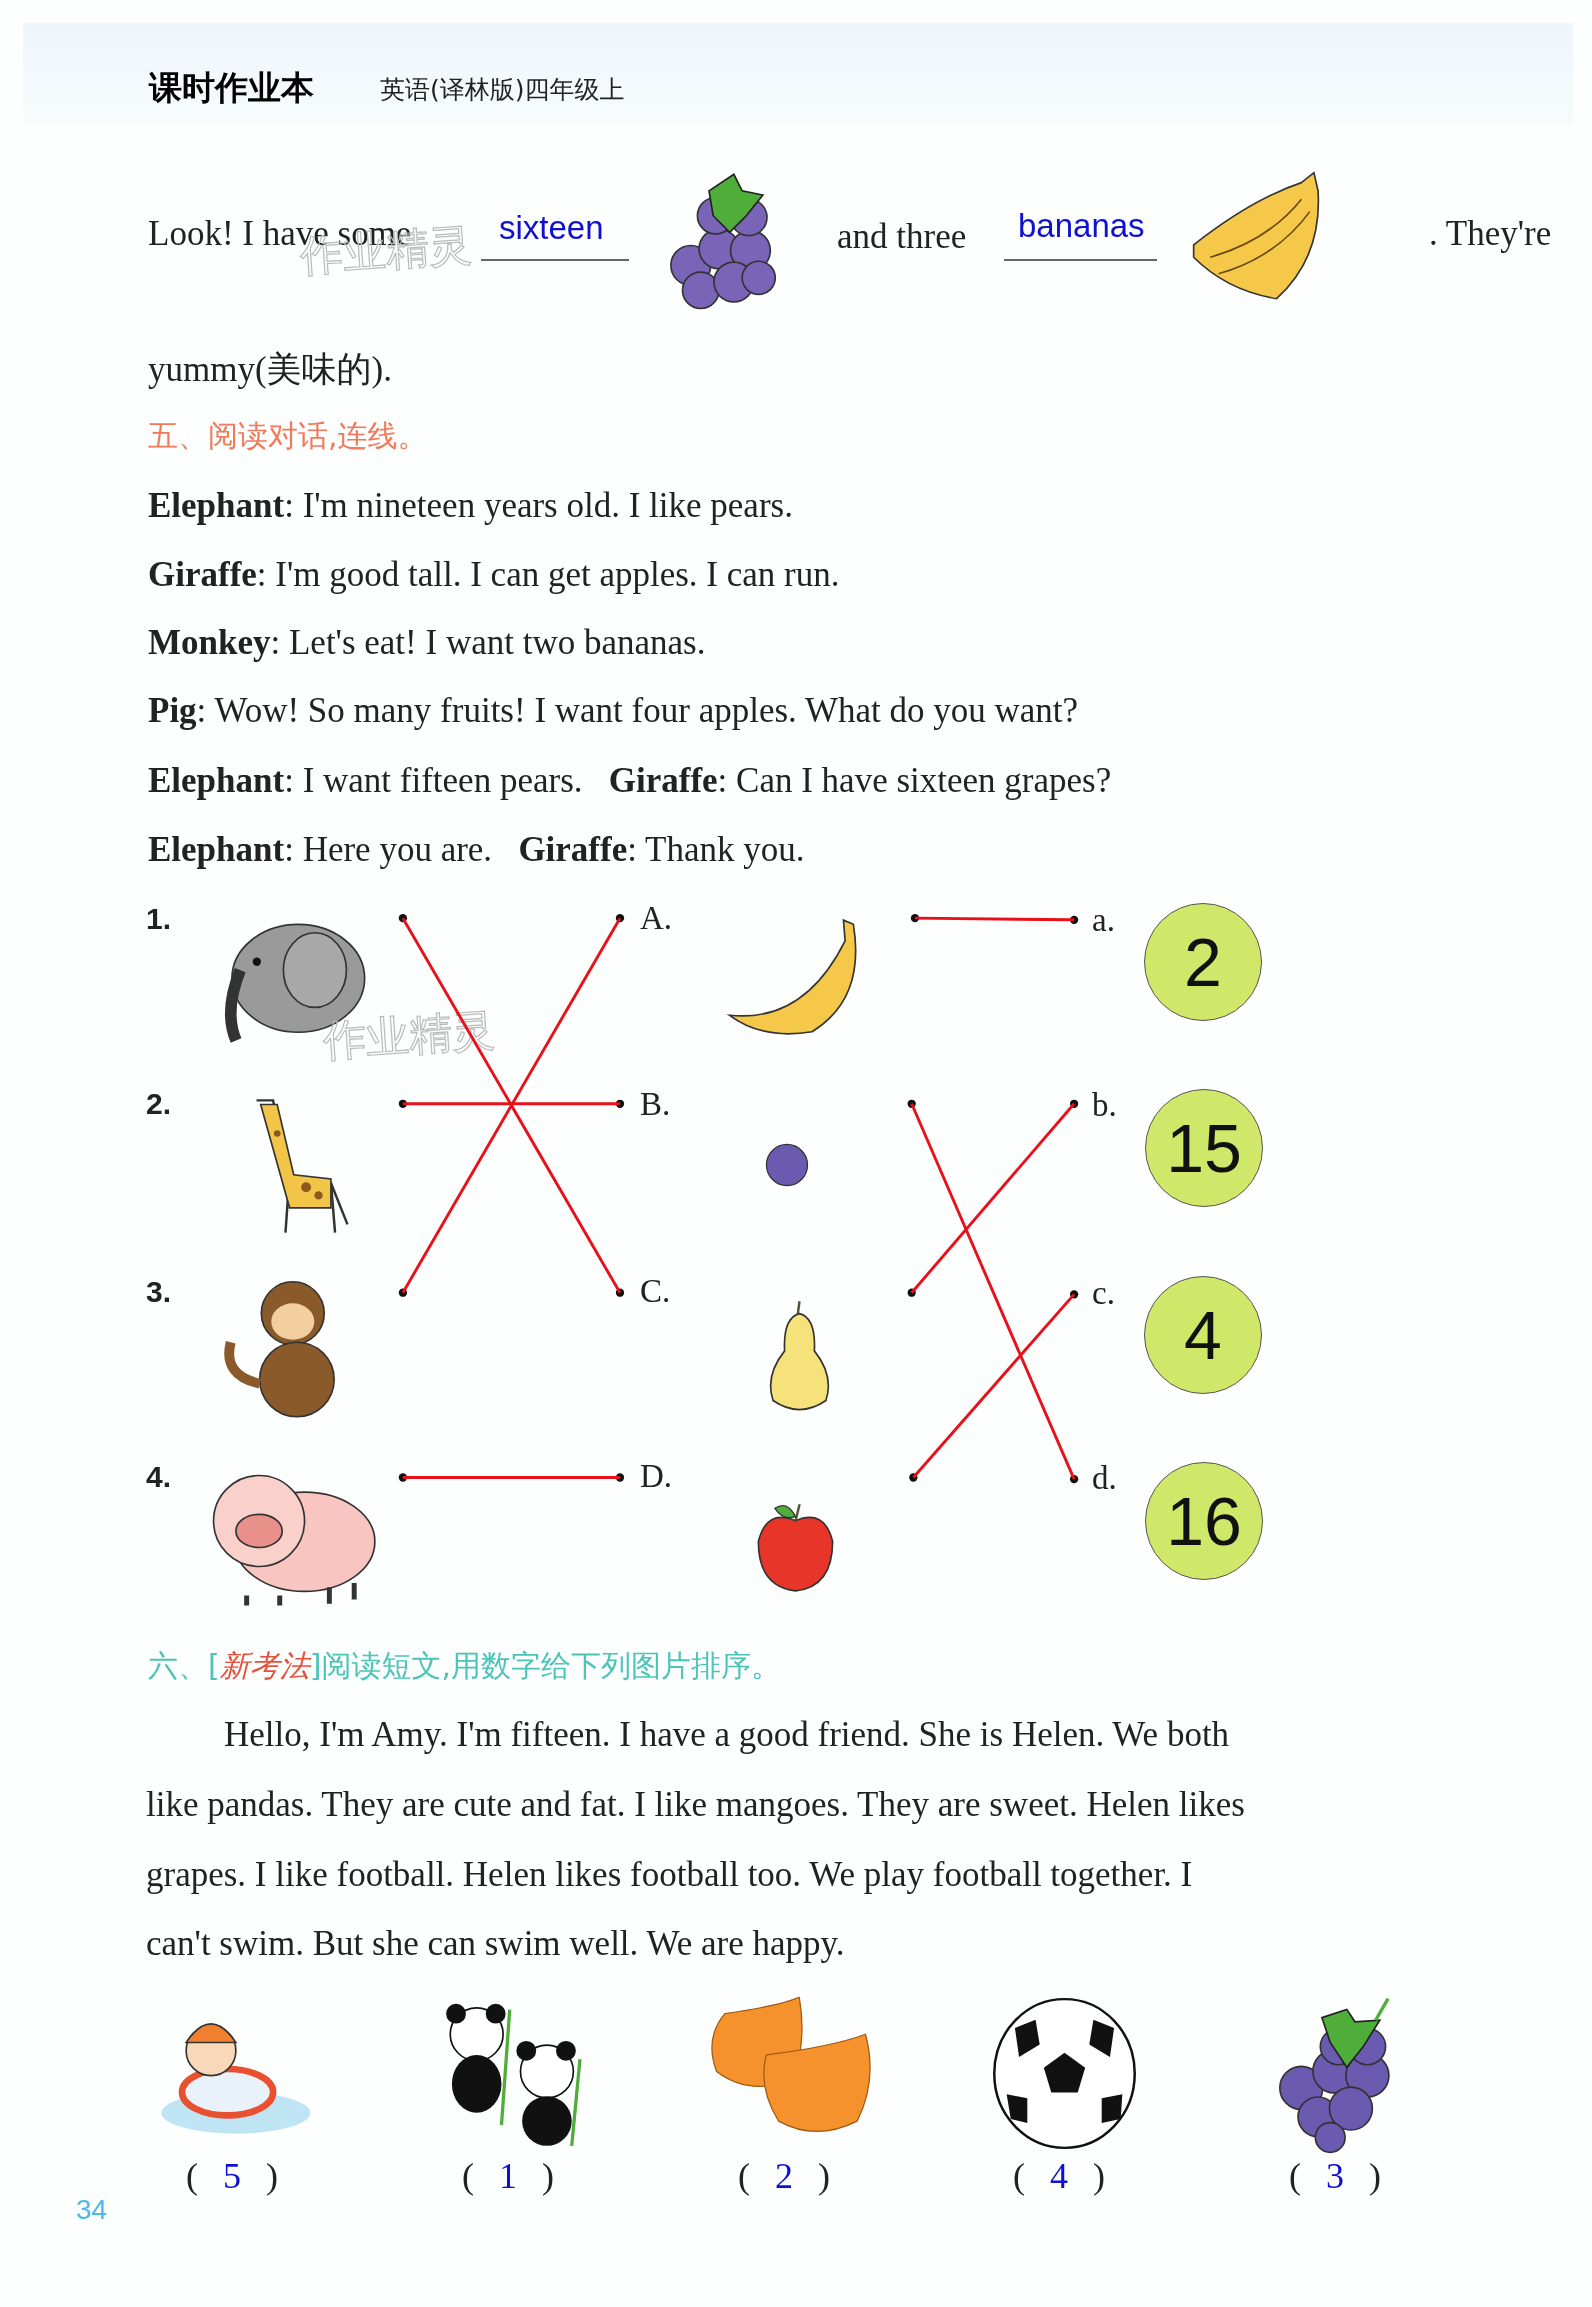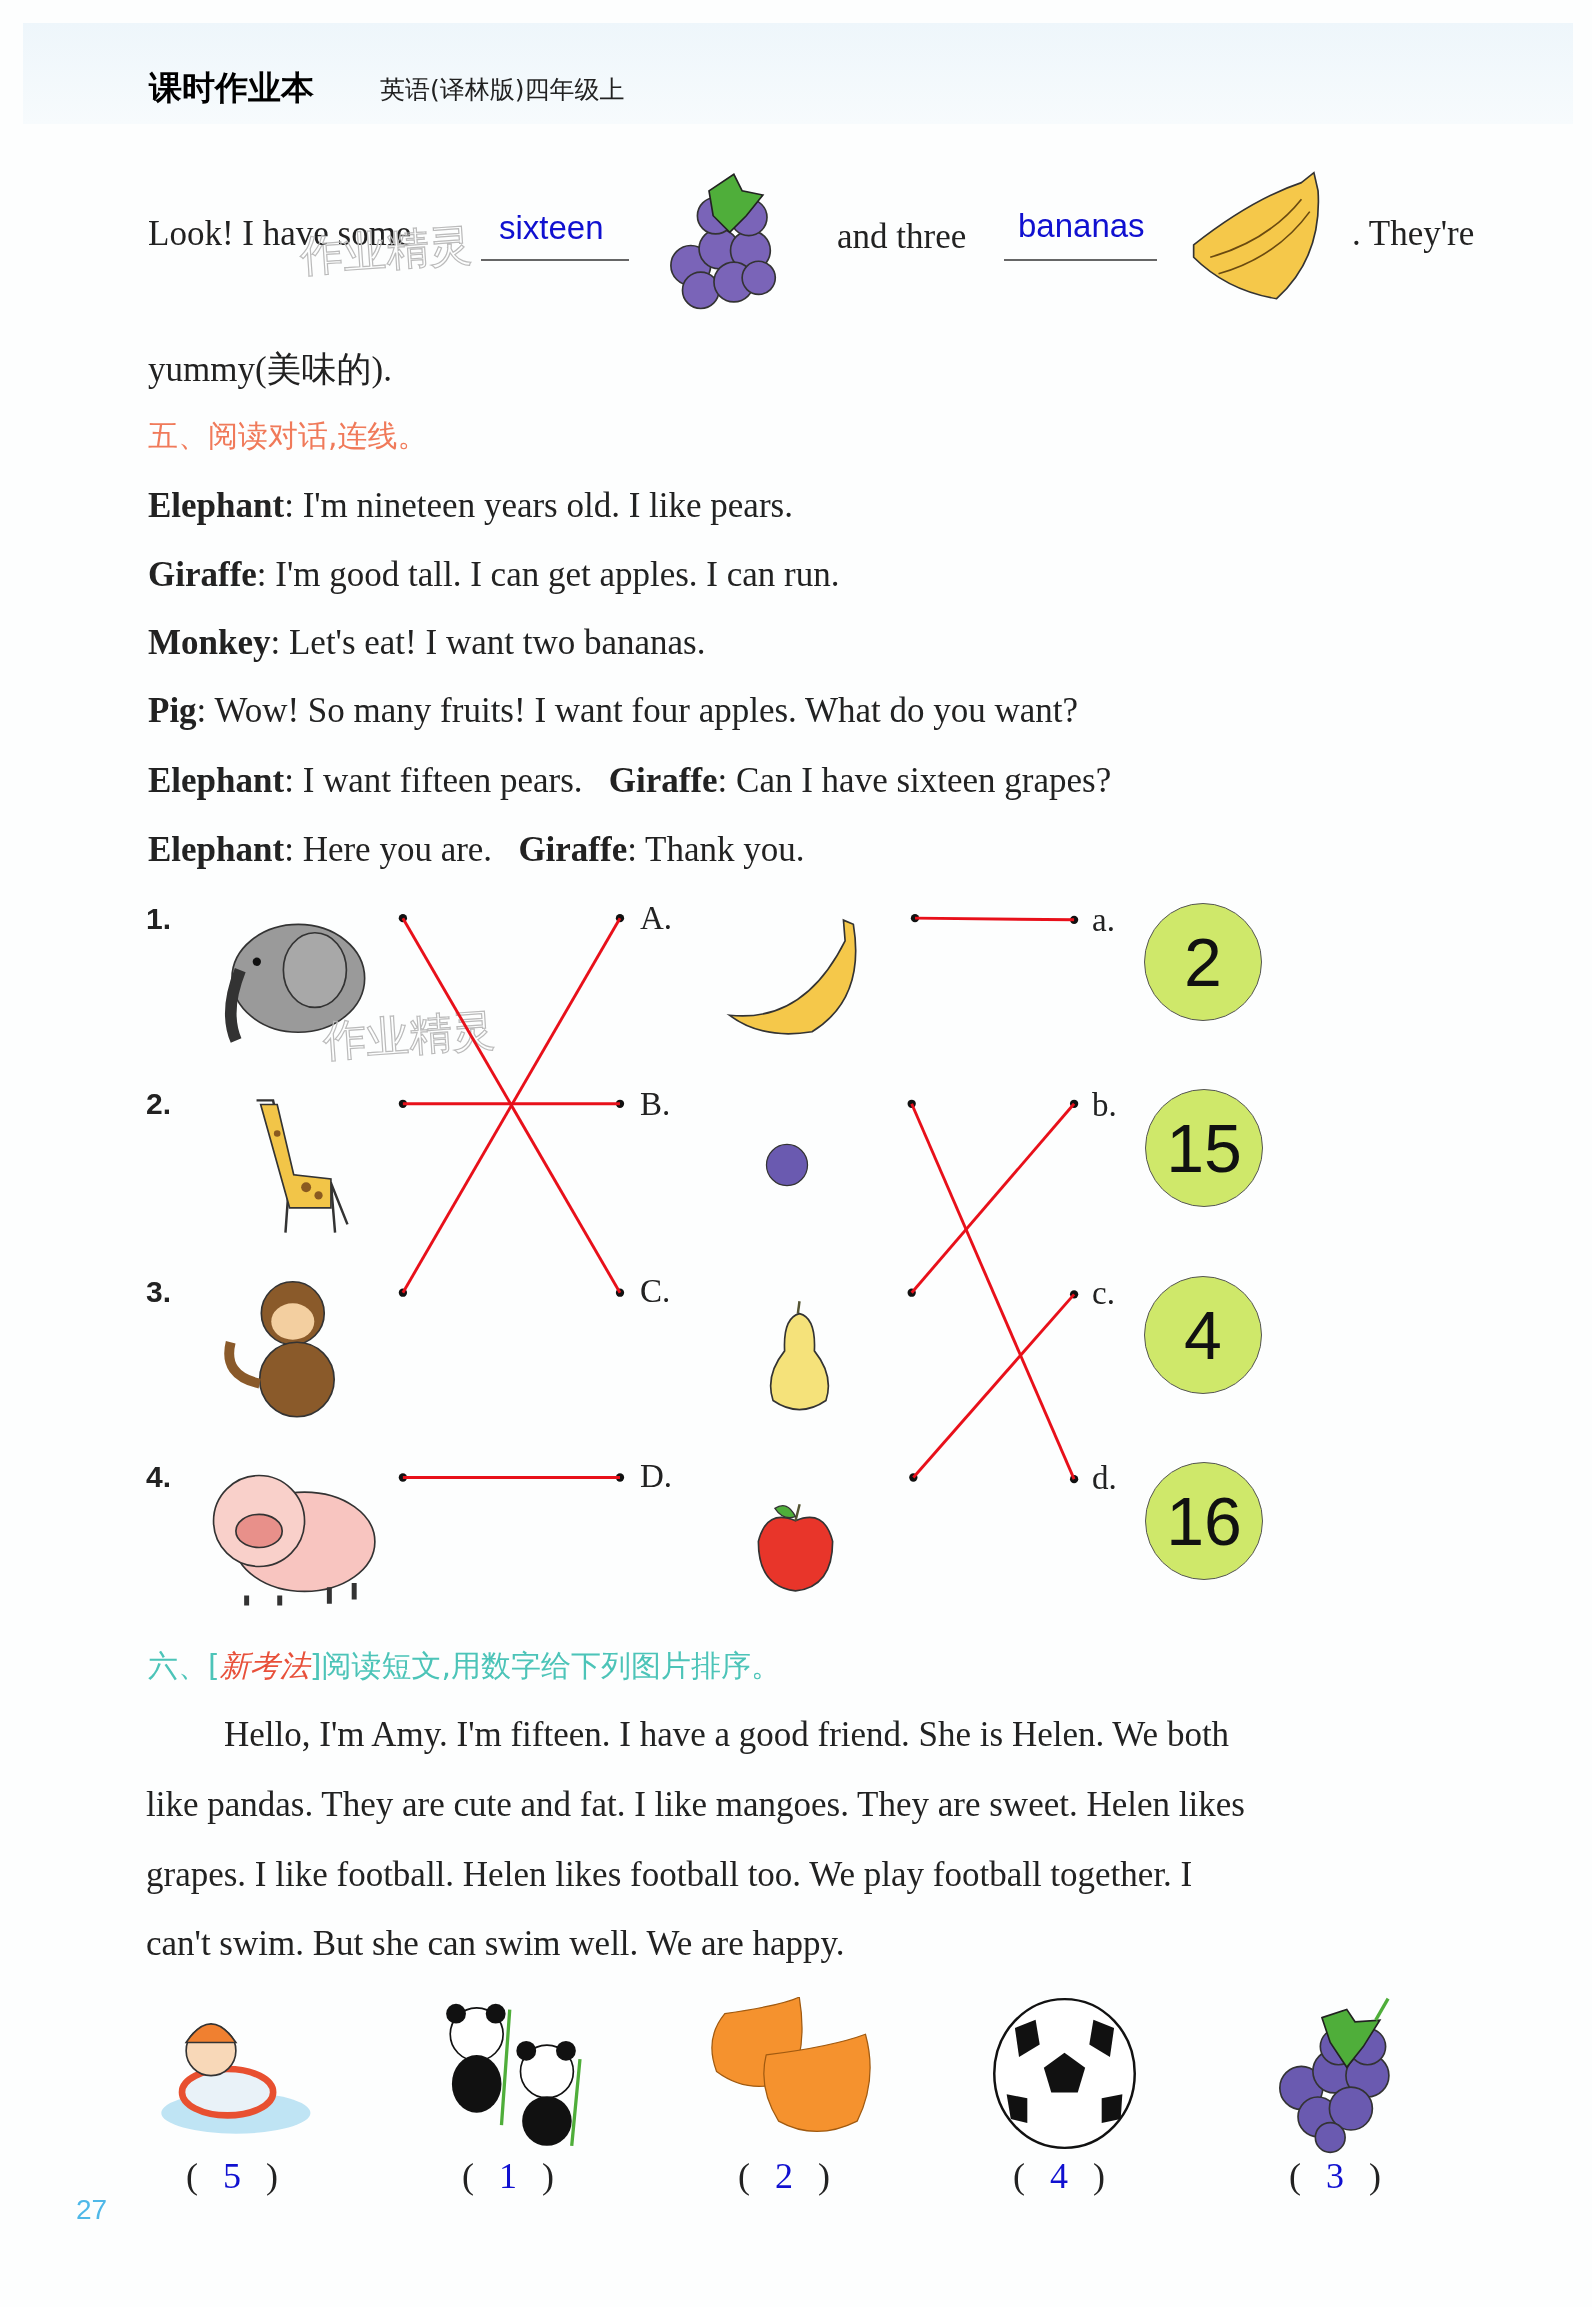". They're" div.txt { left: 1352px -> 1429px }
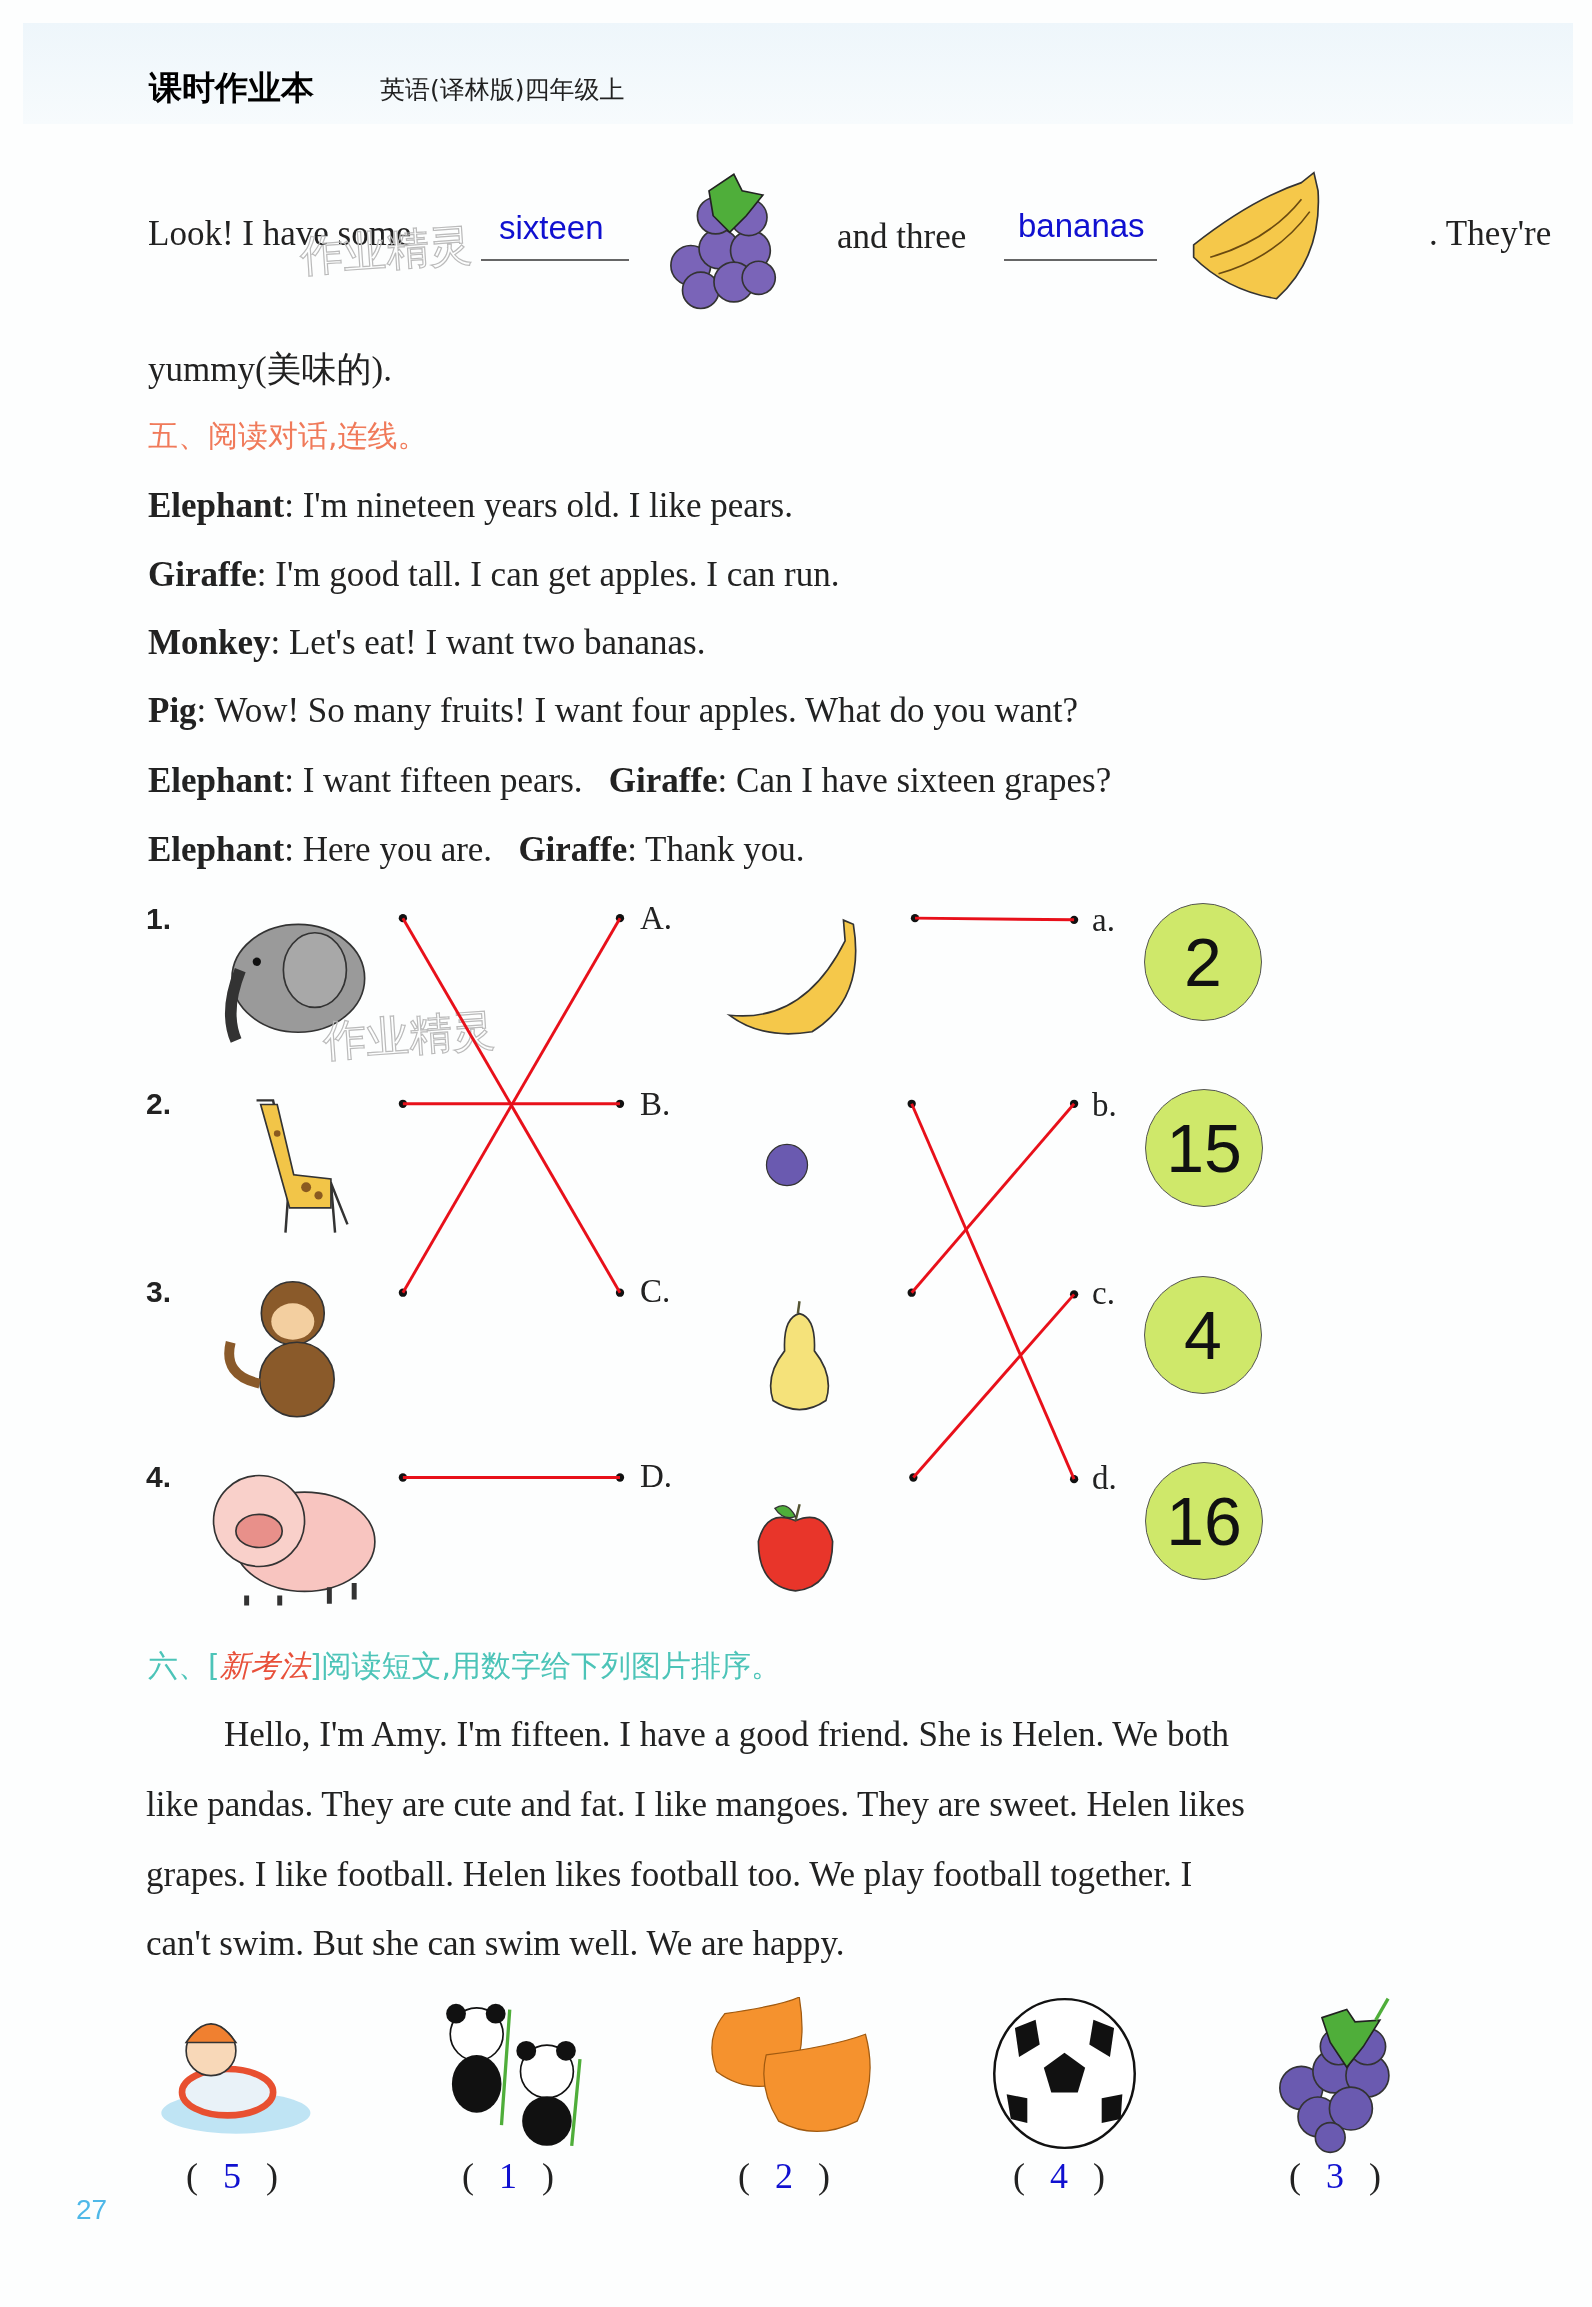"27" div.pg { text: 27 -> 34 }
